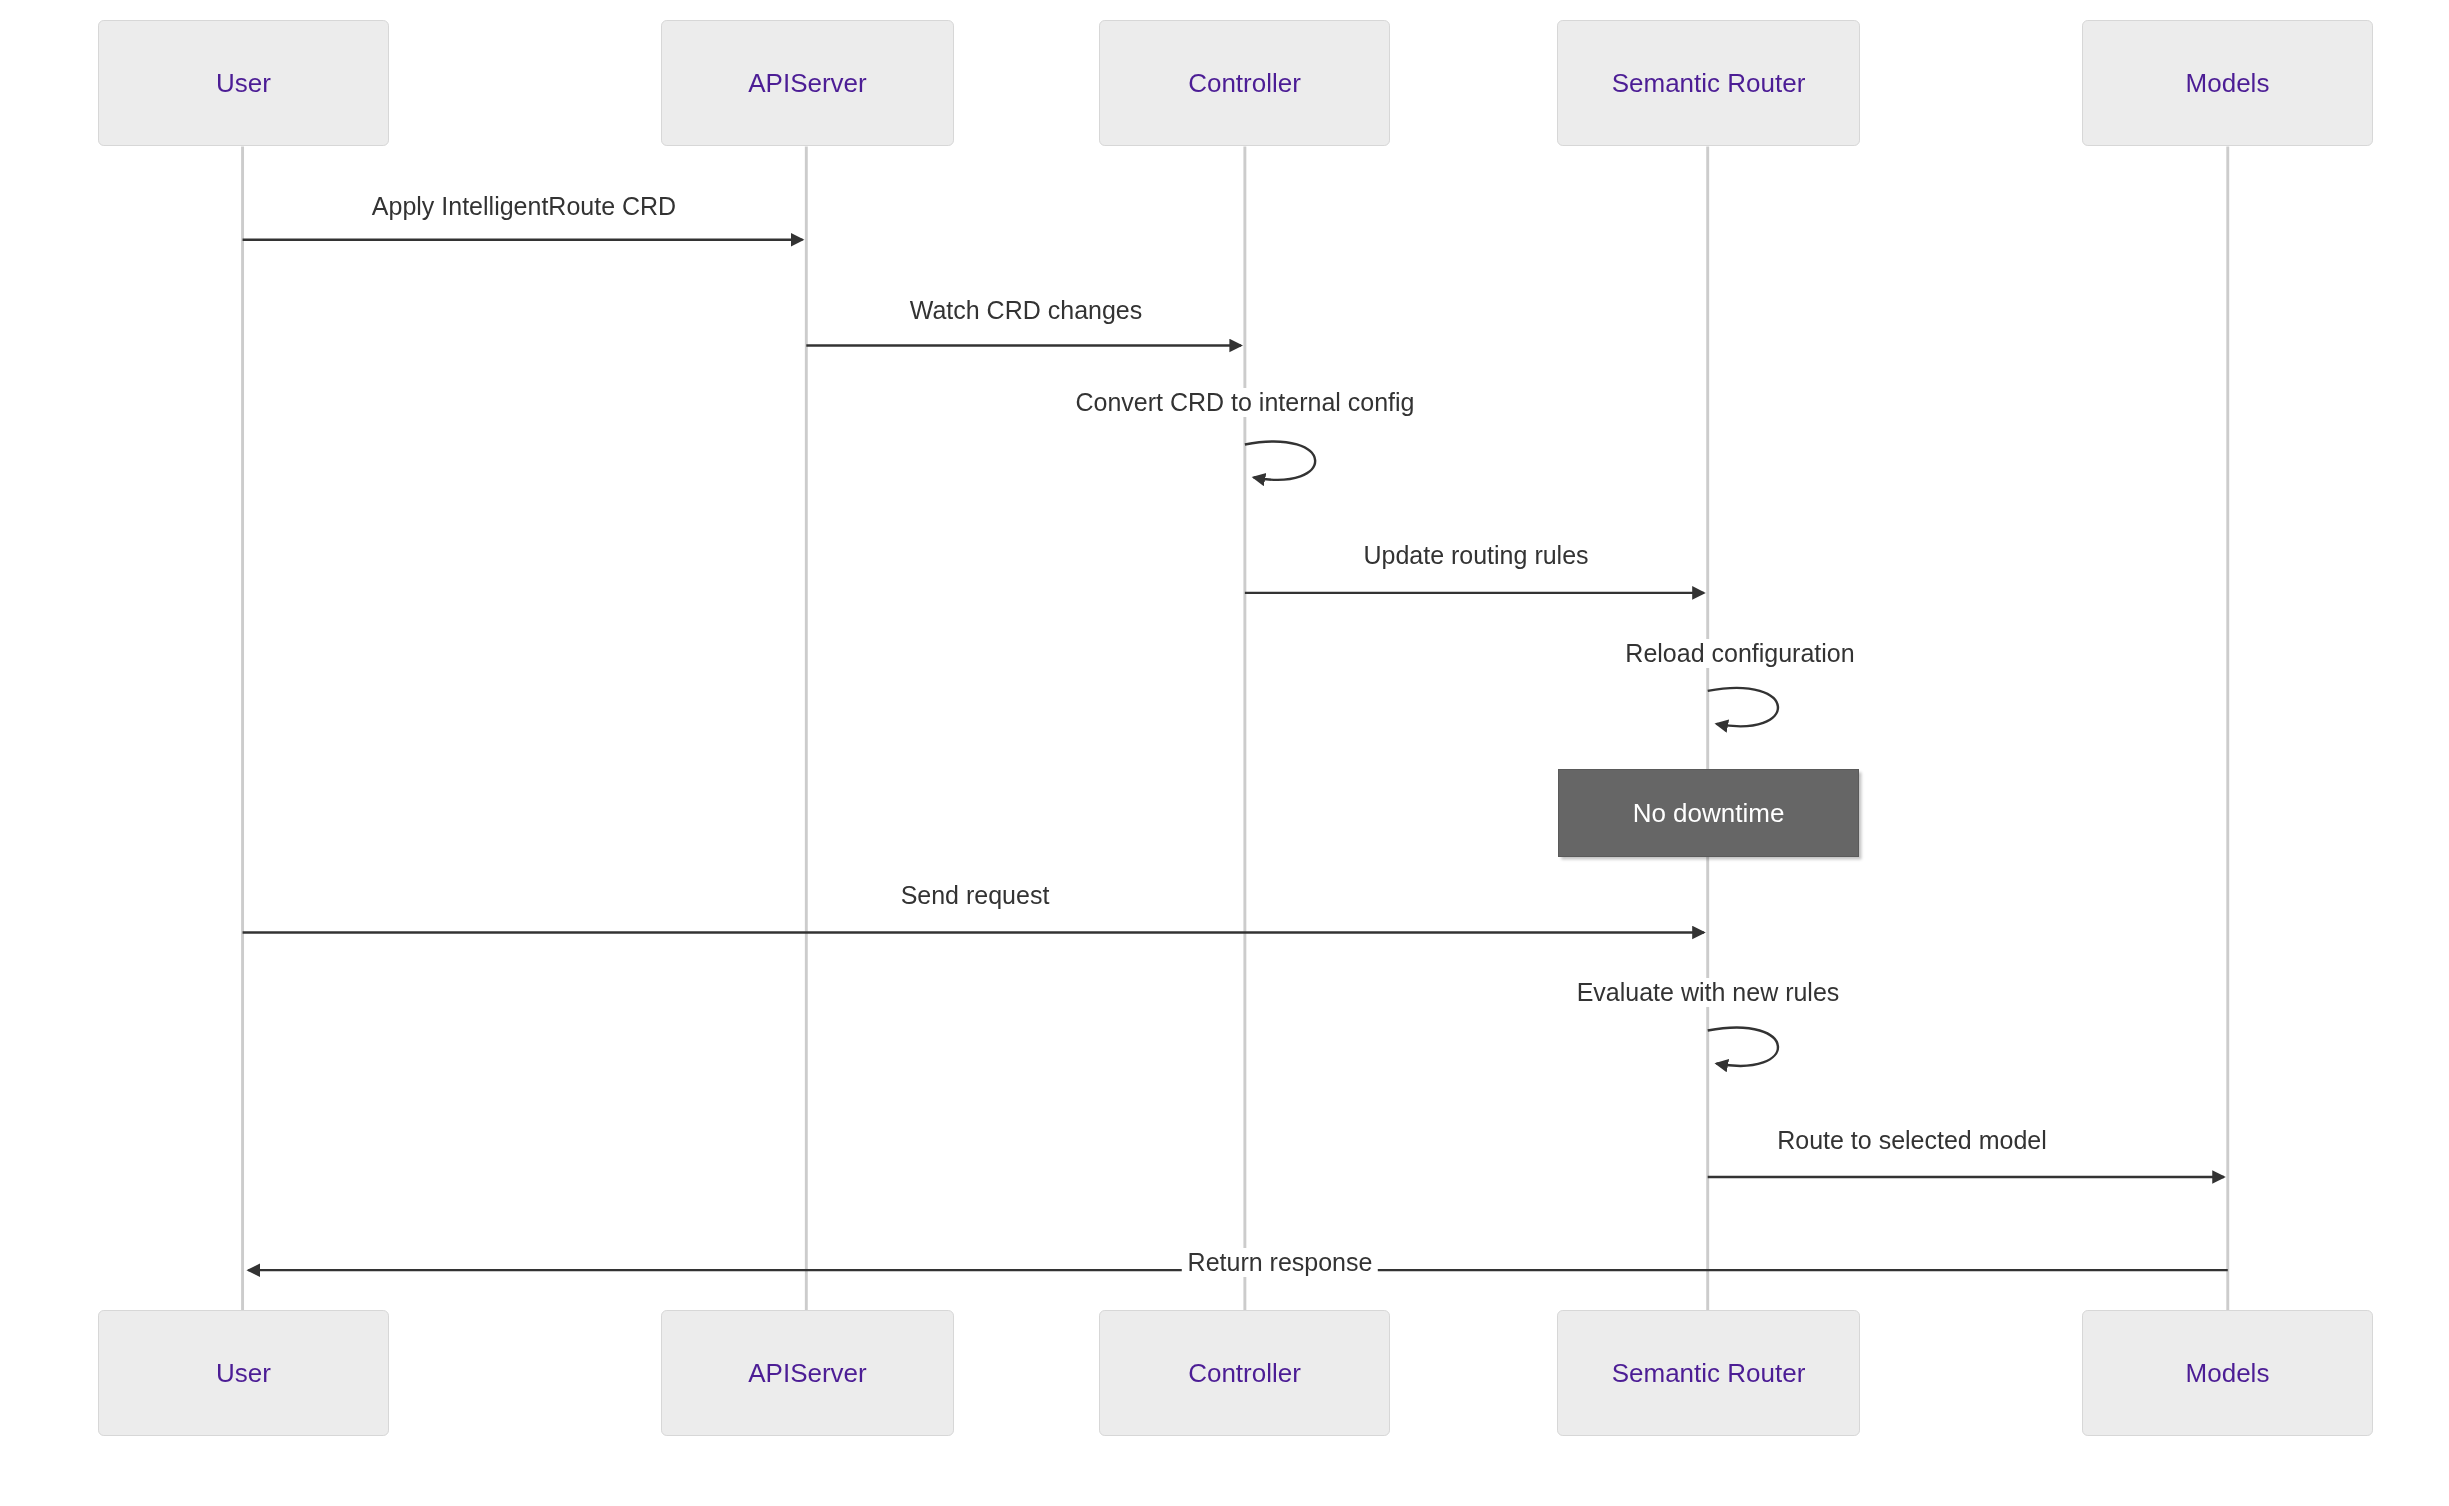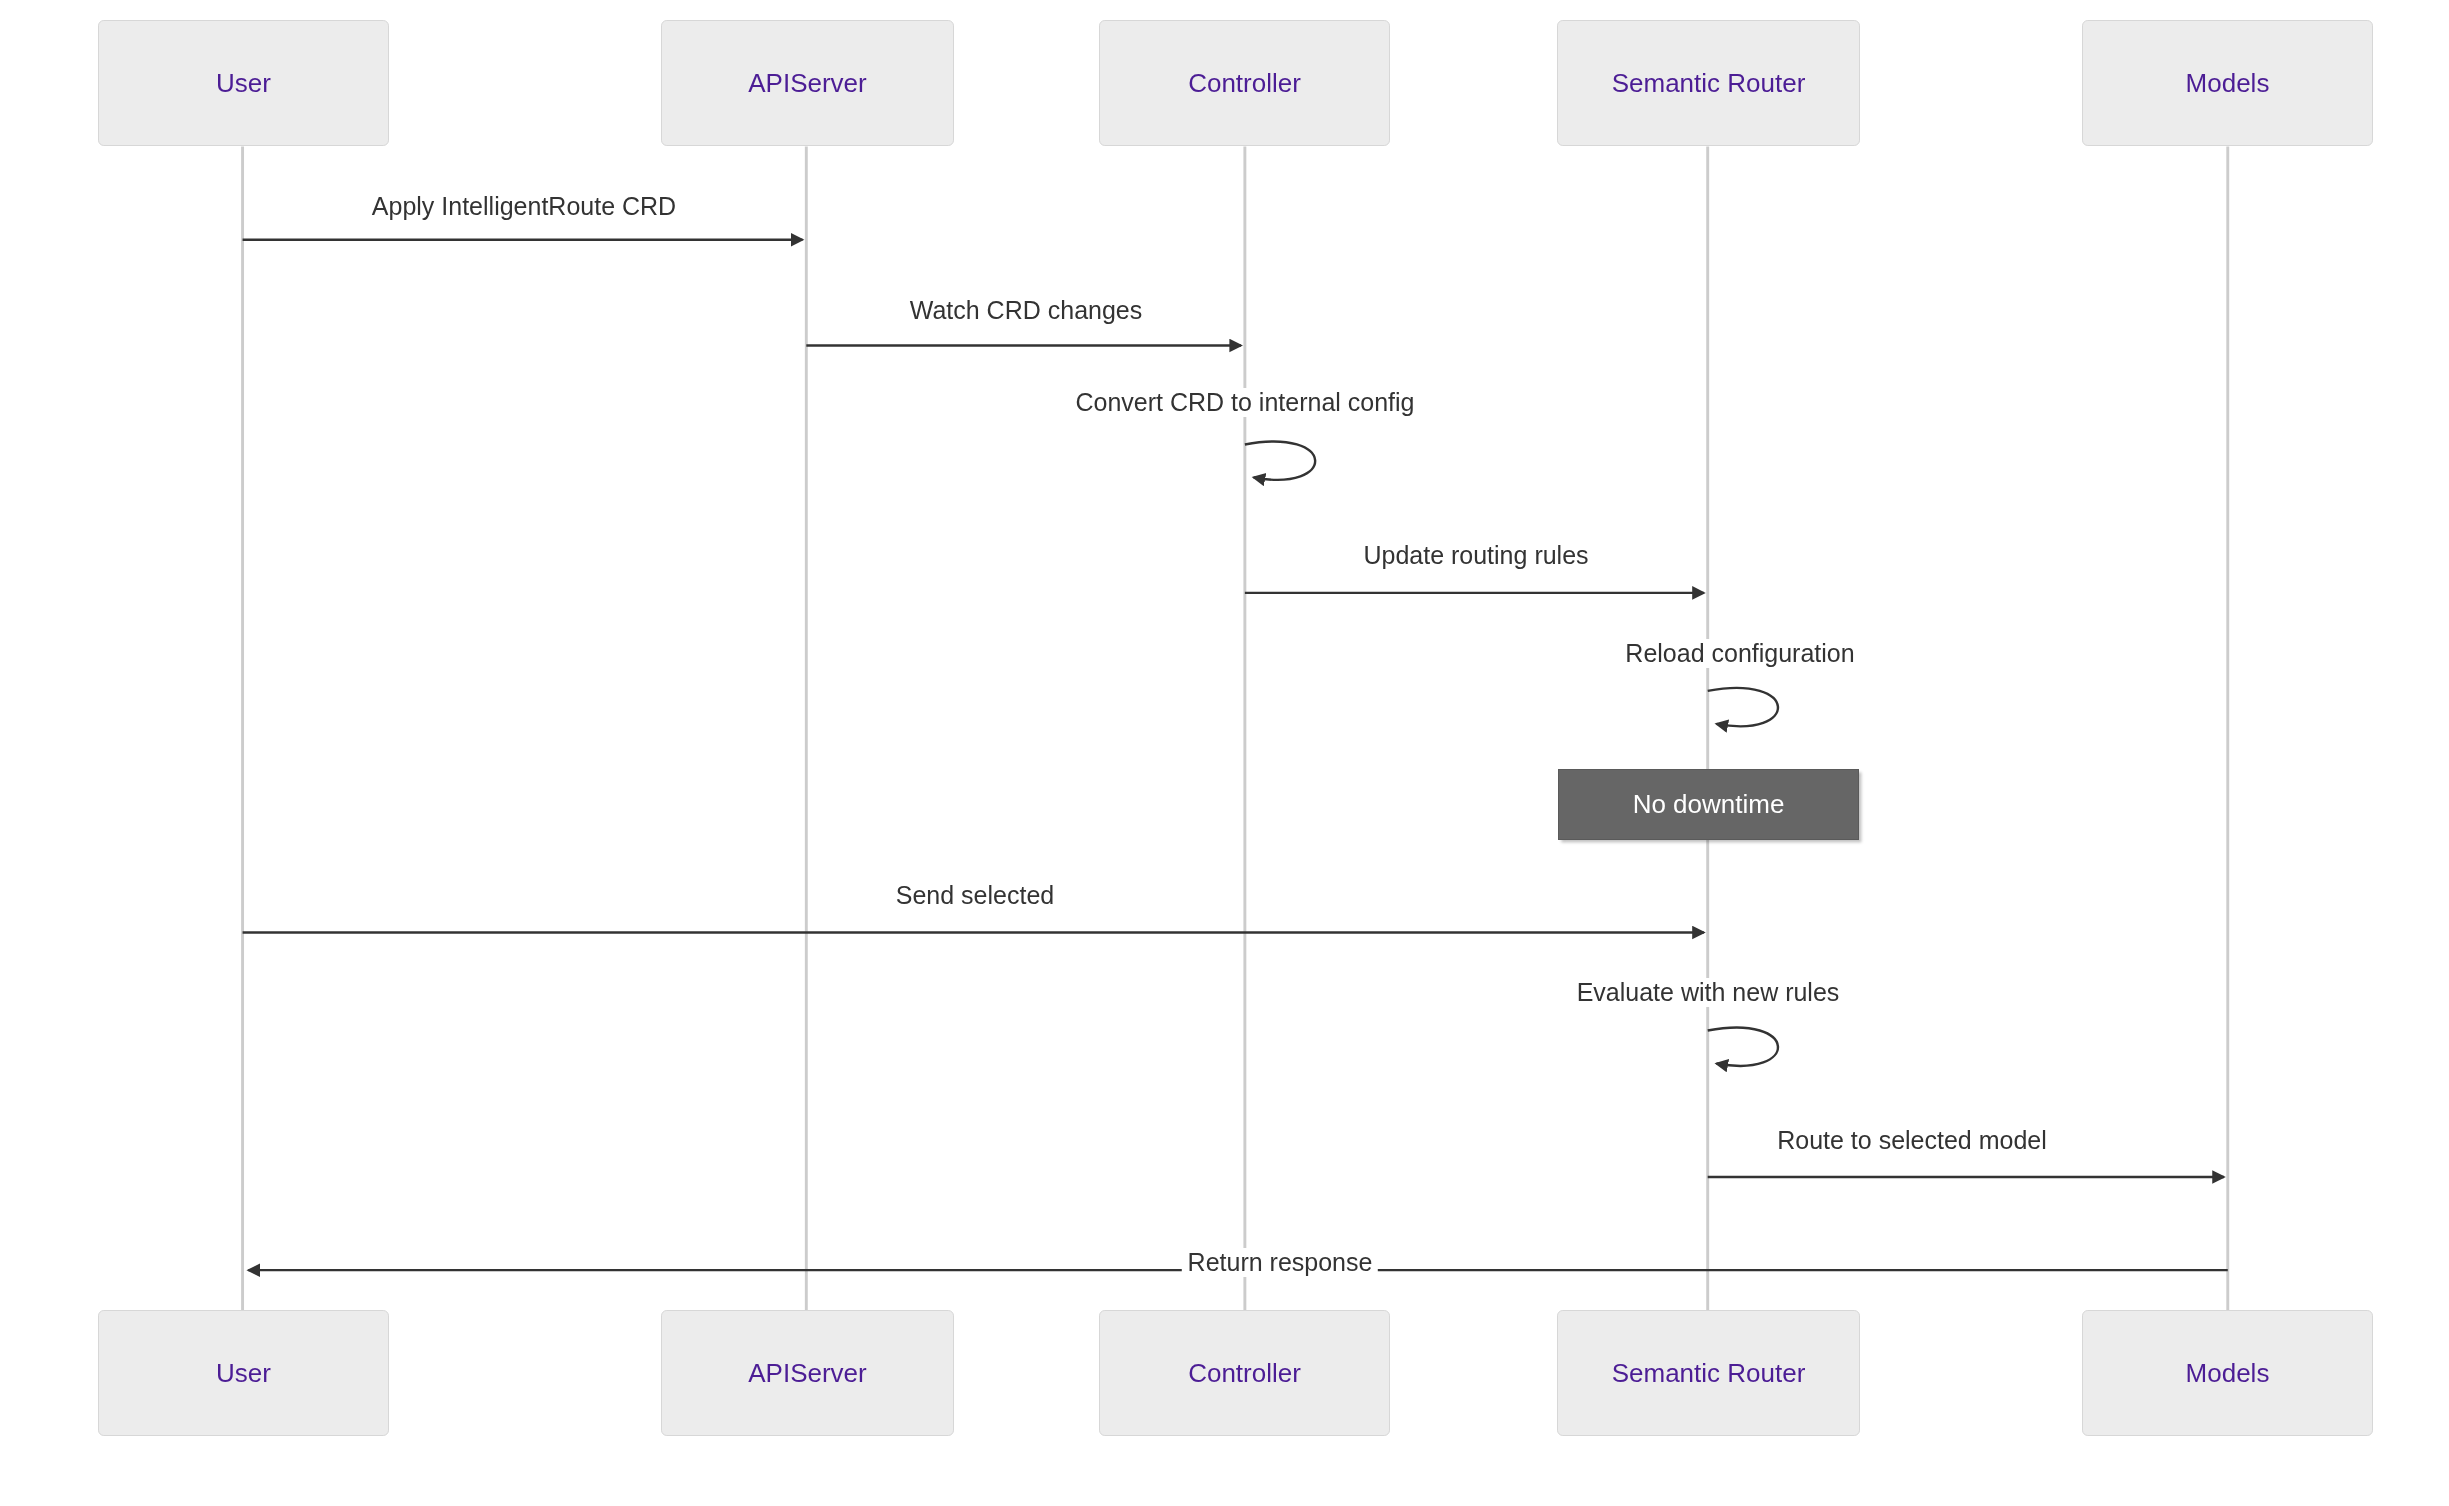"No downtime" div.note { height: 71px -> 88px }
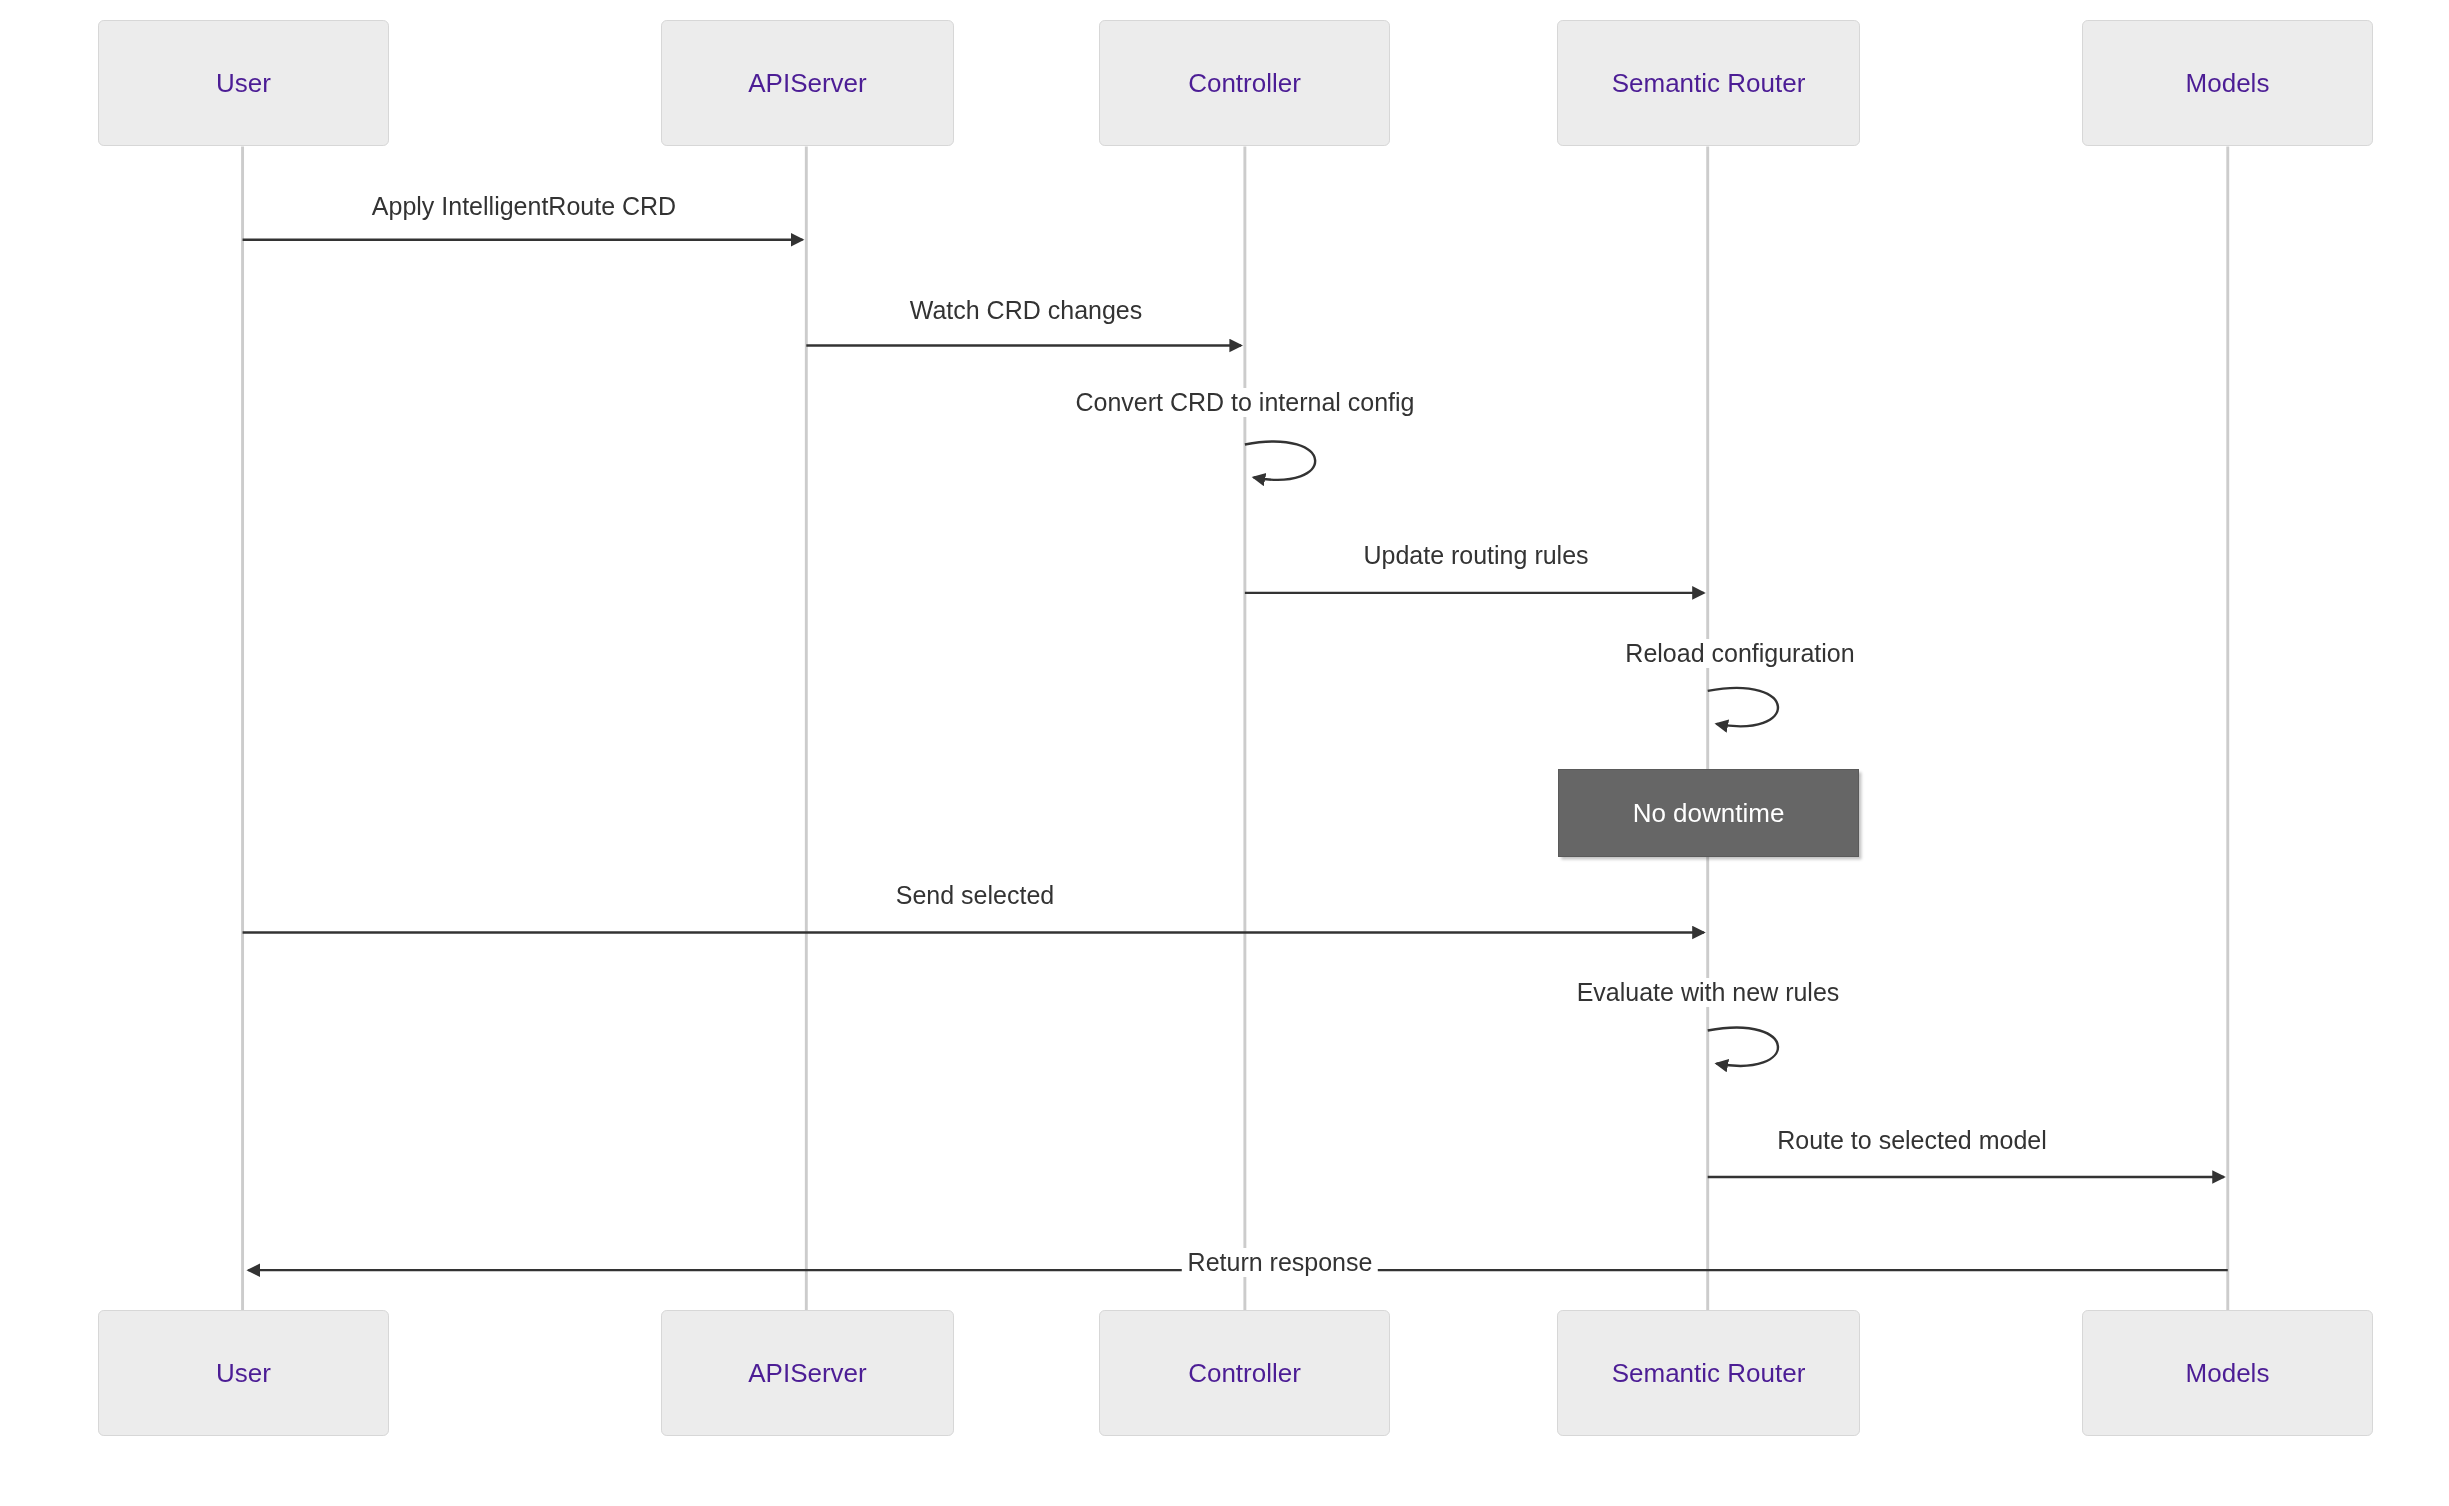"Send selected" div.msg-label { text: selected -> request }
